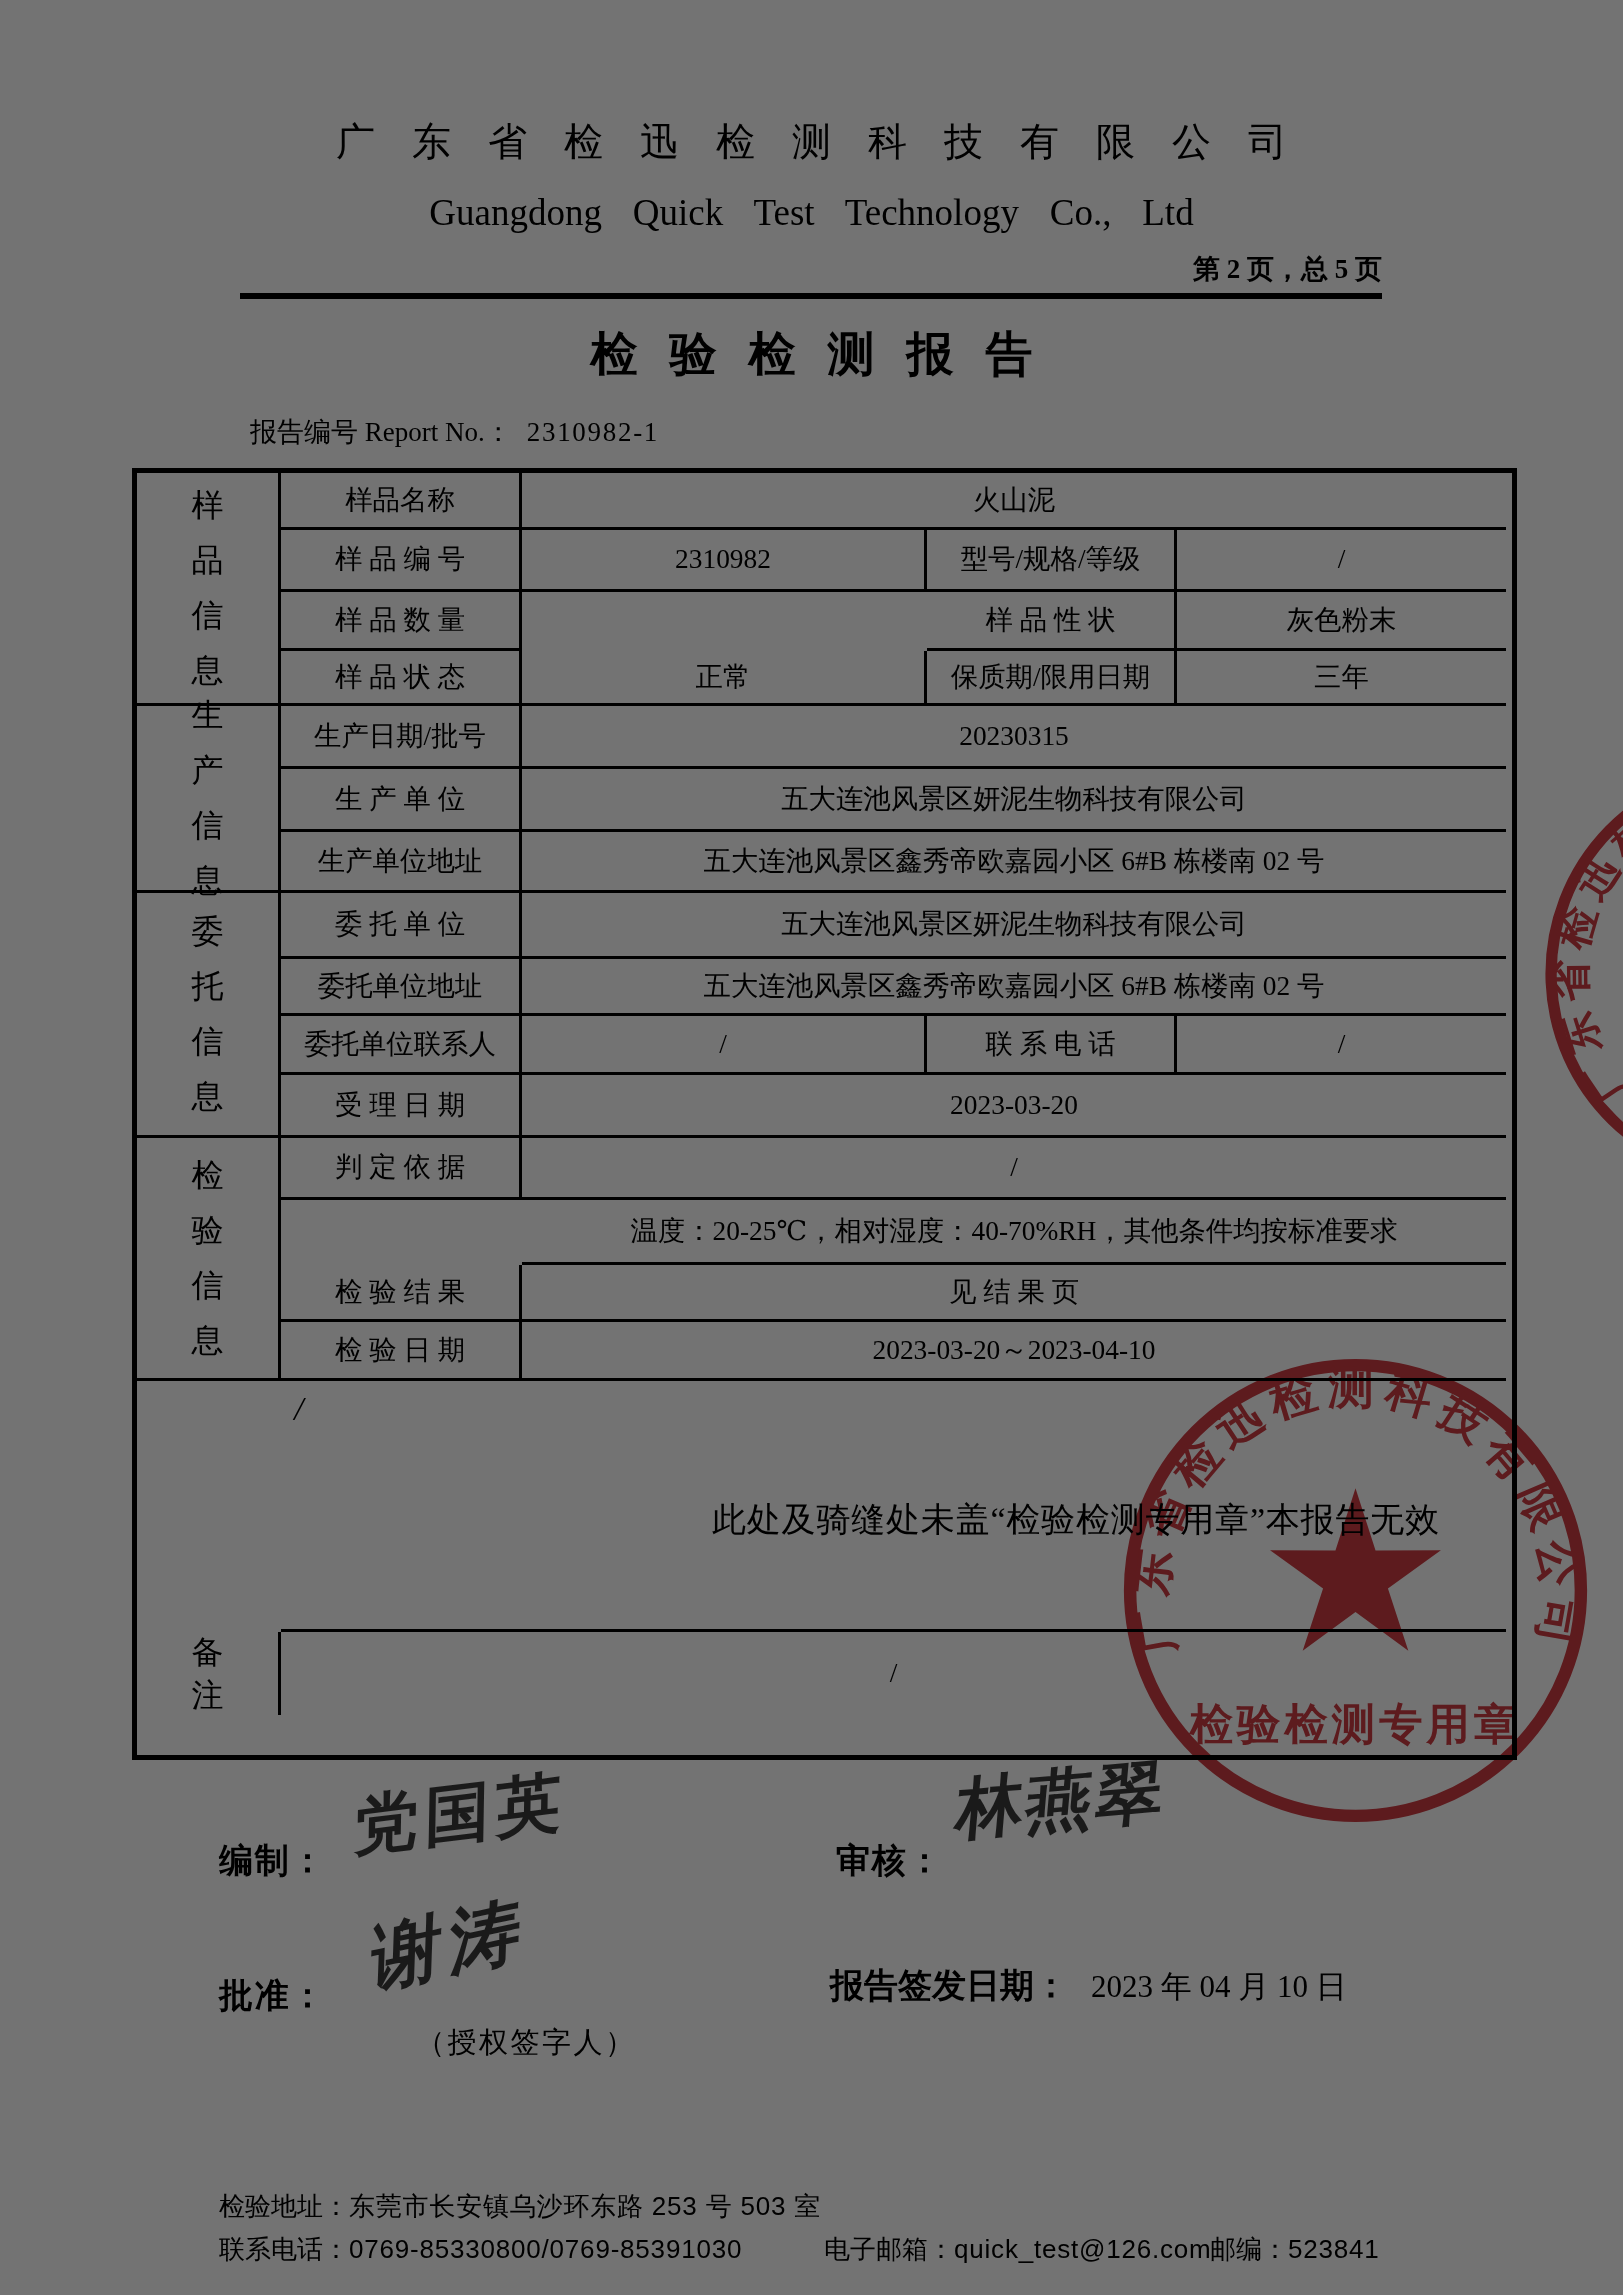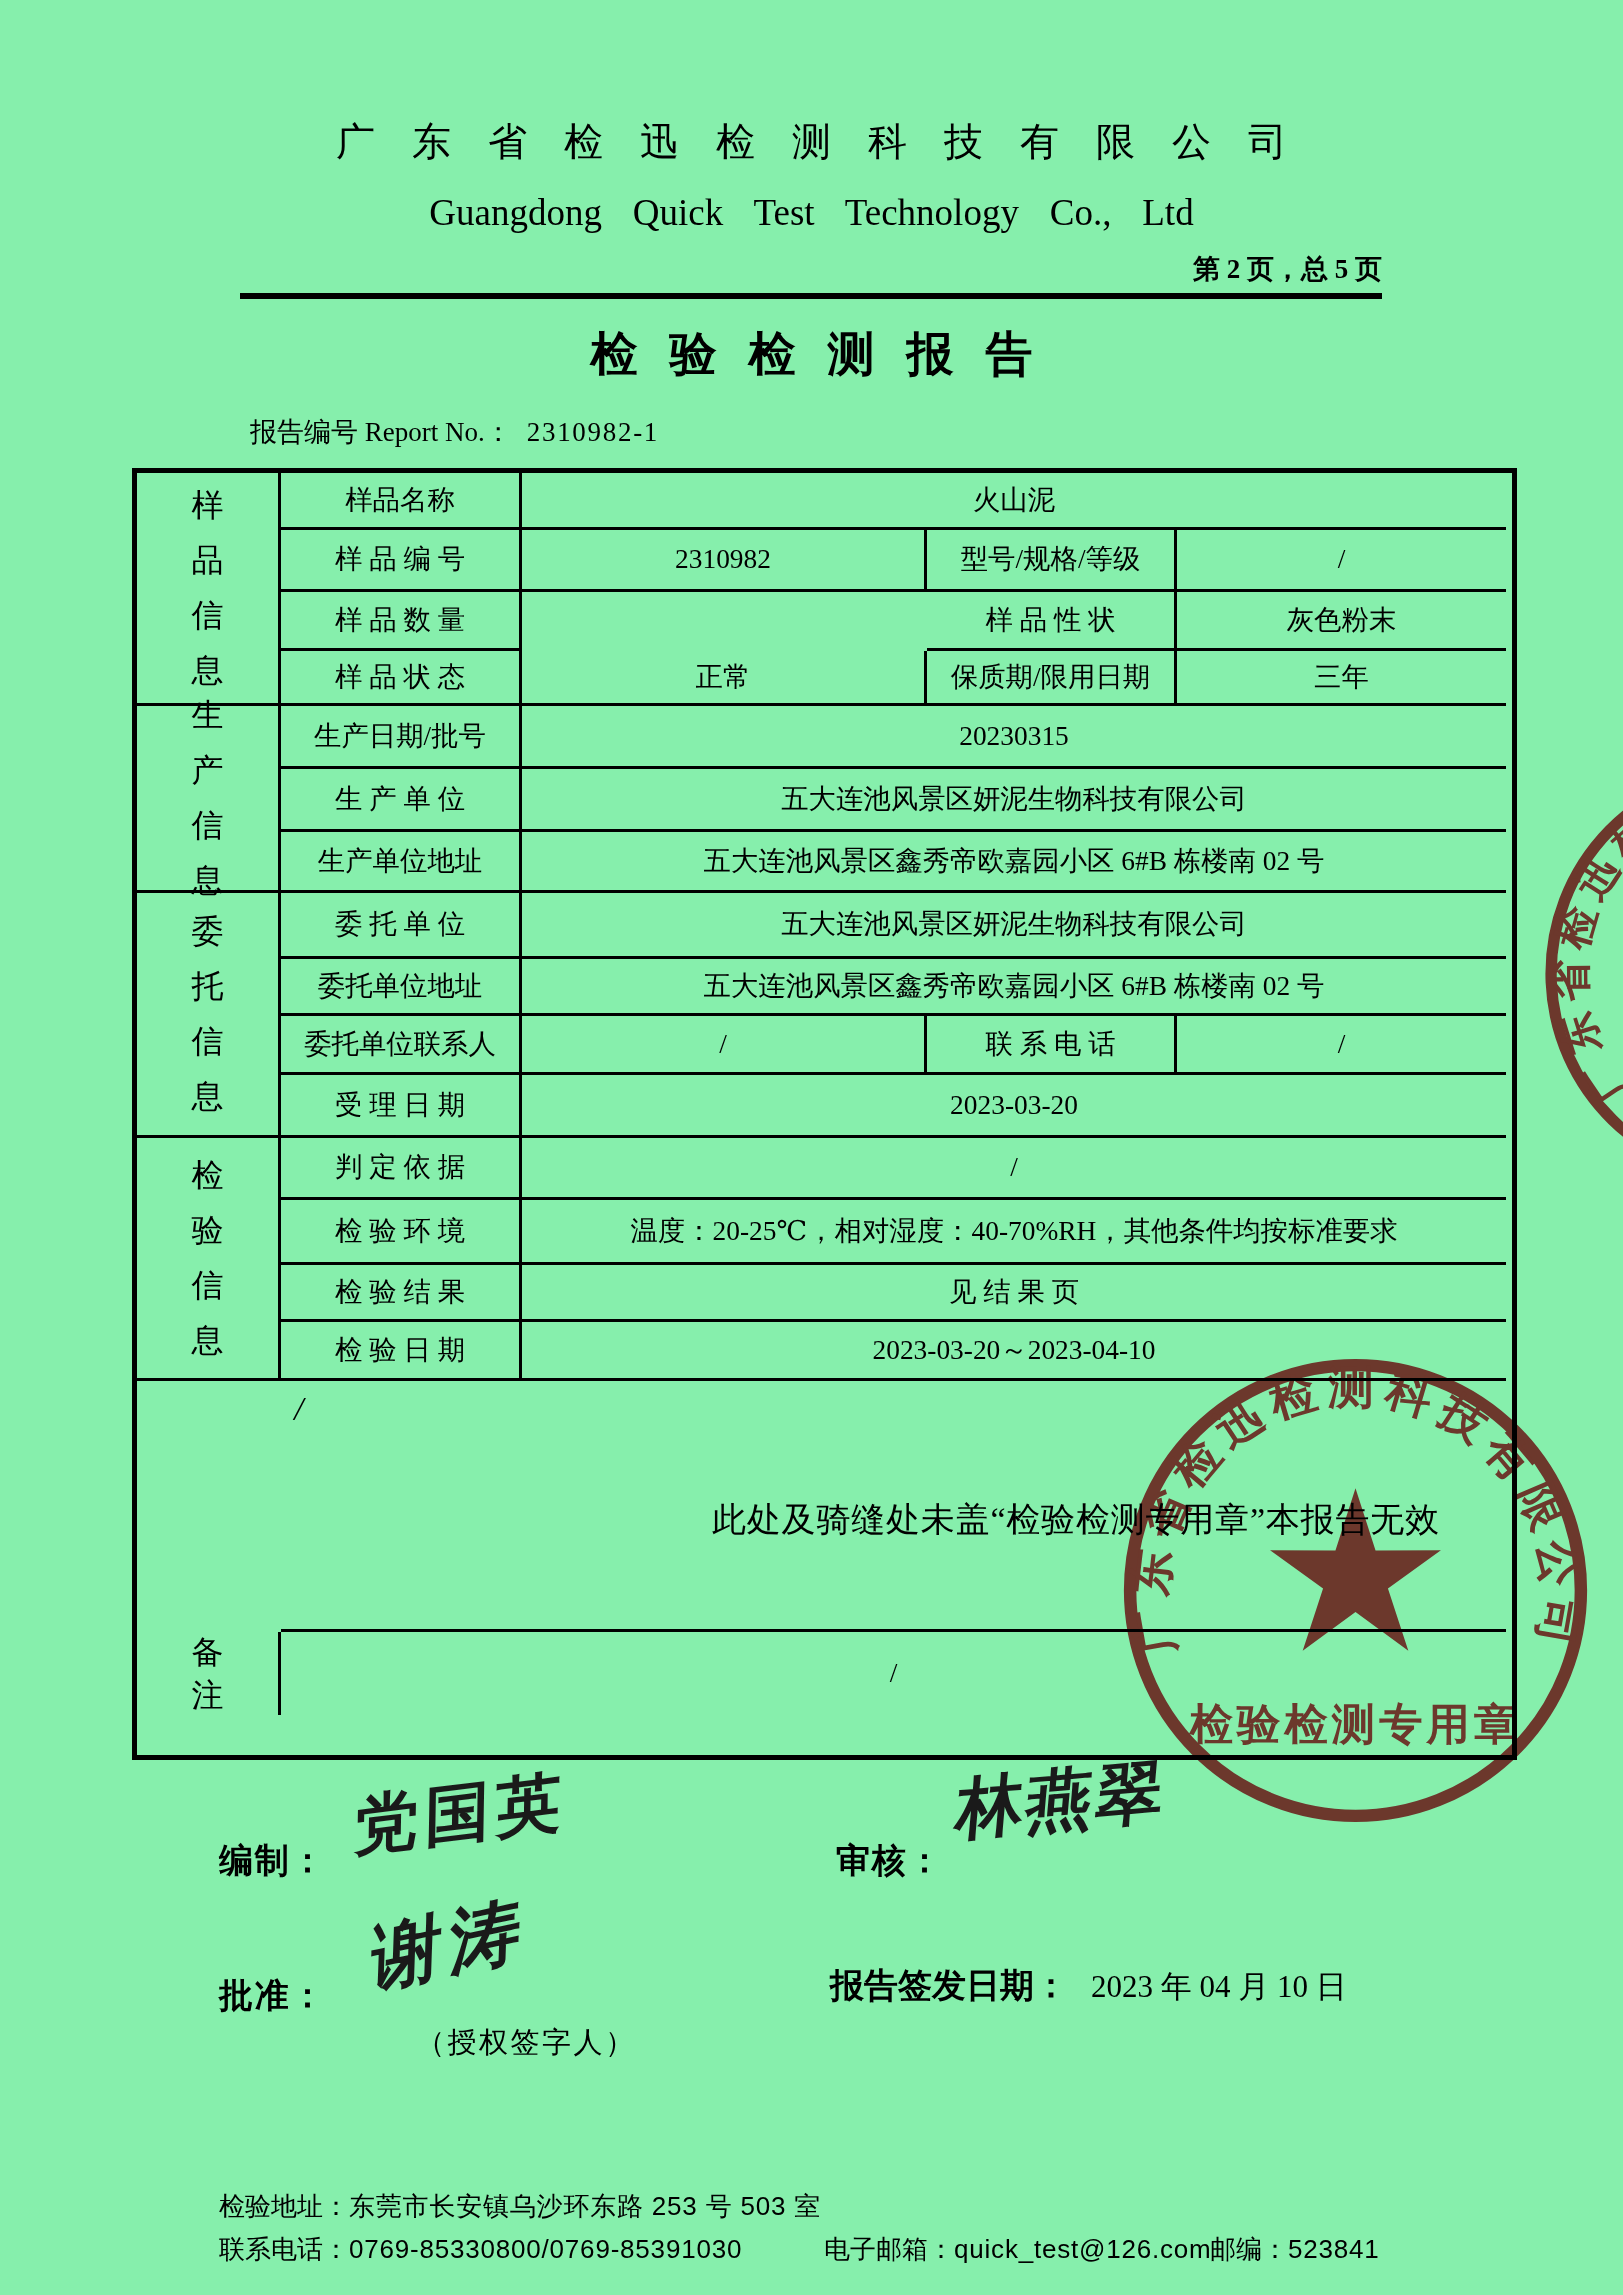"广东省检迅检测科技有限公司" .page { background: #86efac -> #737373 }
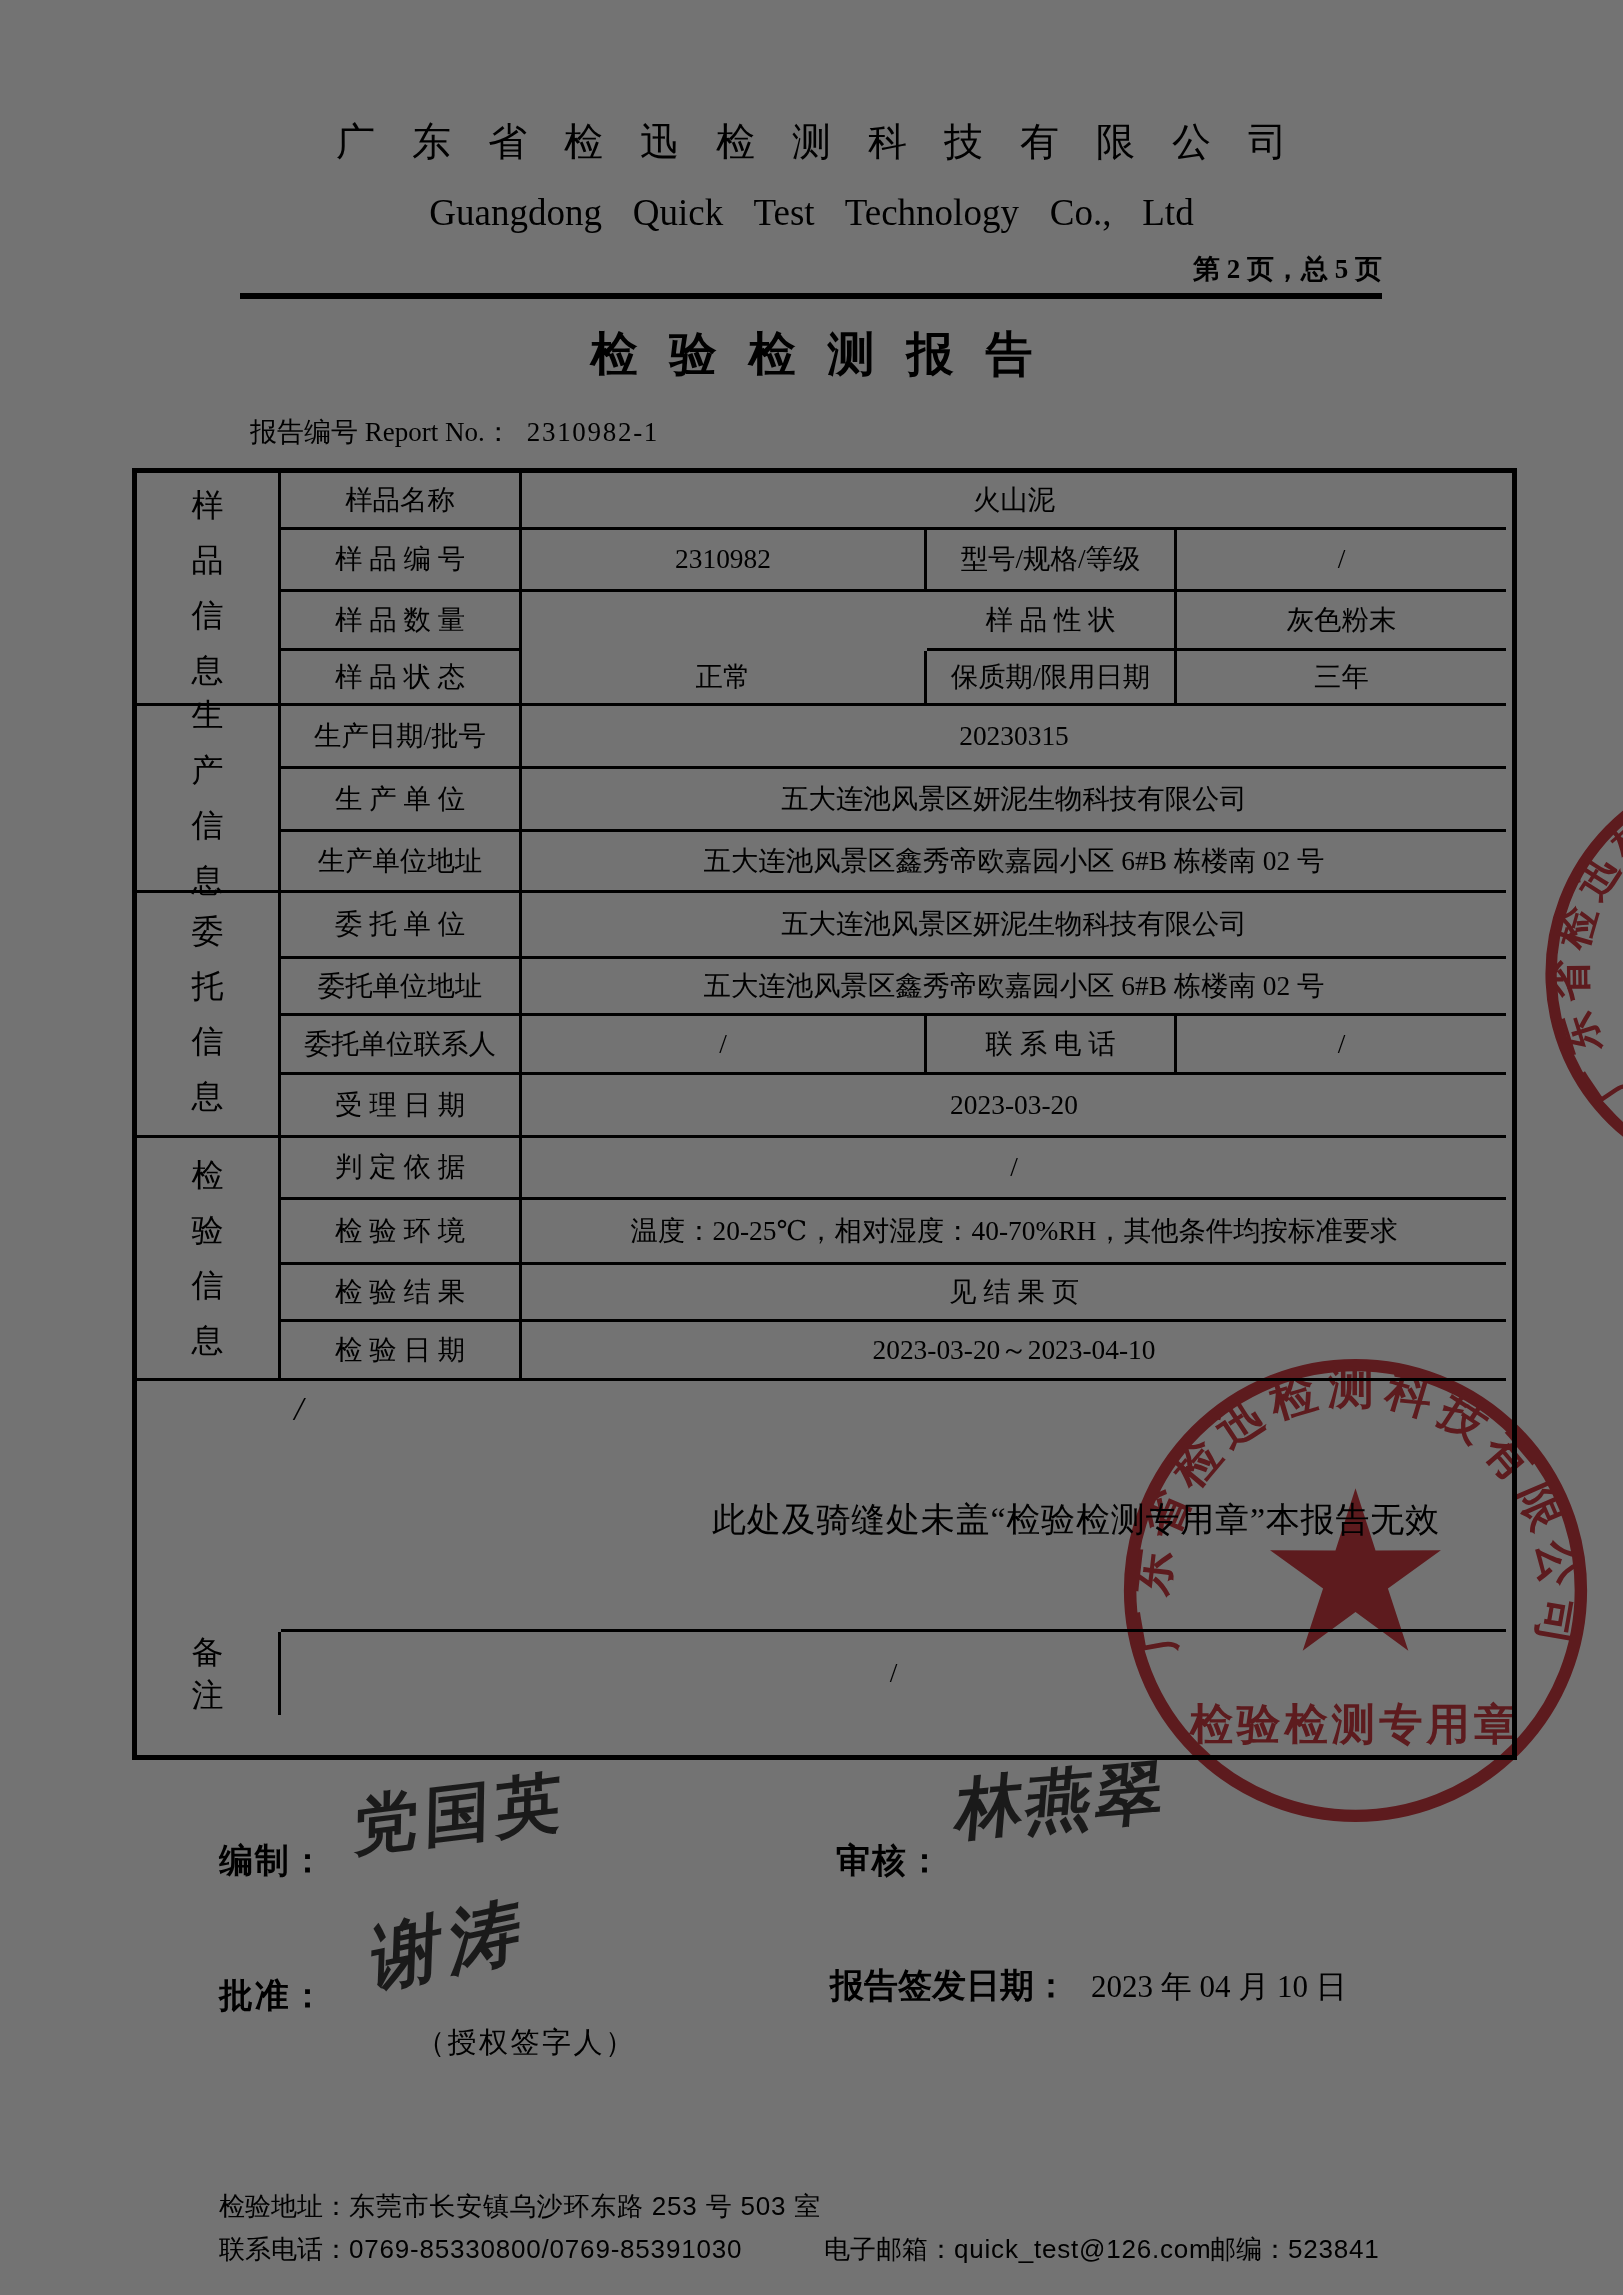"检 验 环 境" div.cell { html: <div>检 验 环 境</div> -> none }
